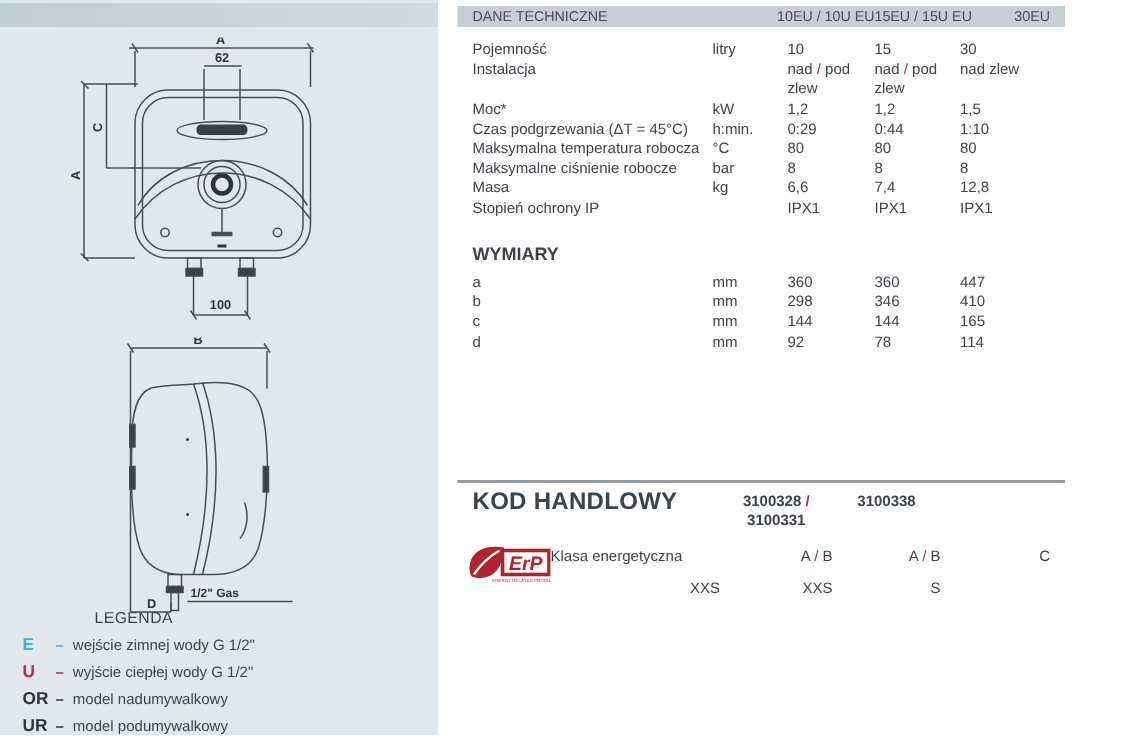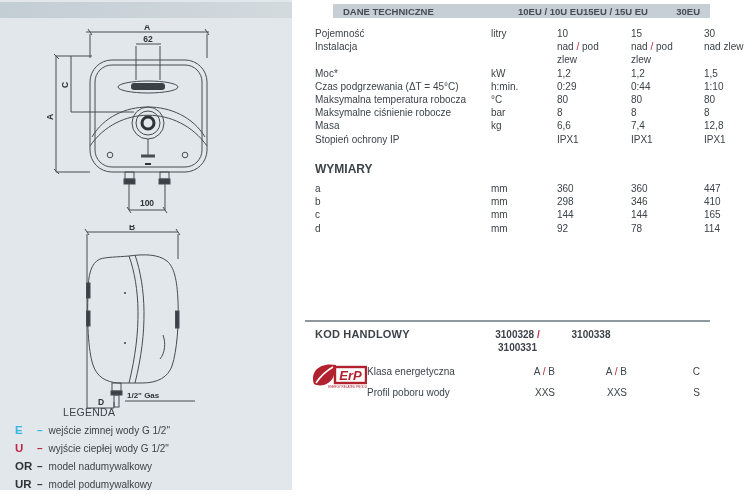"DANE TECHNICZNE" .thead { font-weight: bold -> normal; margin-left: 28px -> none }
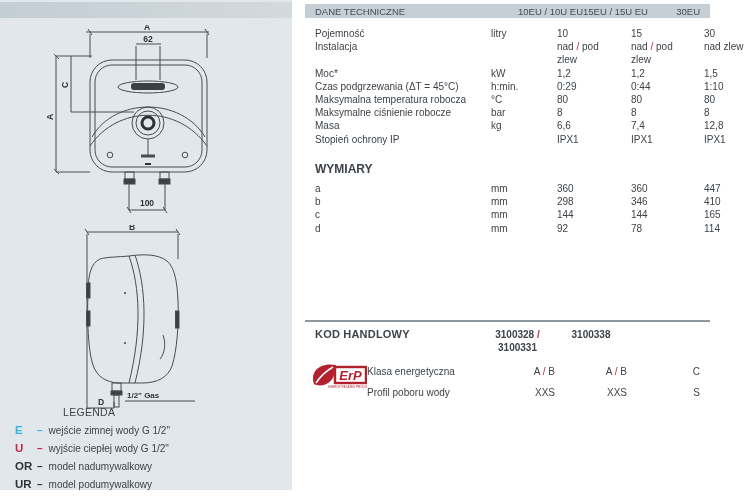"Pojemność" .srow { gap: 16px -> none }
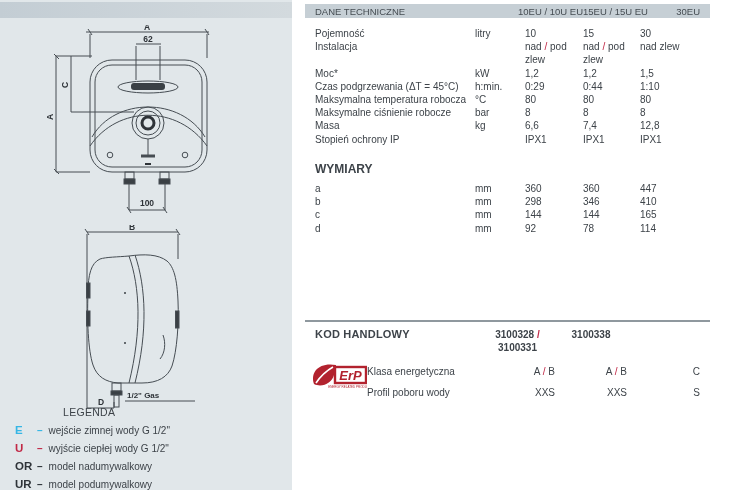"KOD HANDLOWY" .kod-head .kt { font-size: 11px -> 16px }
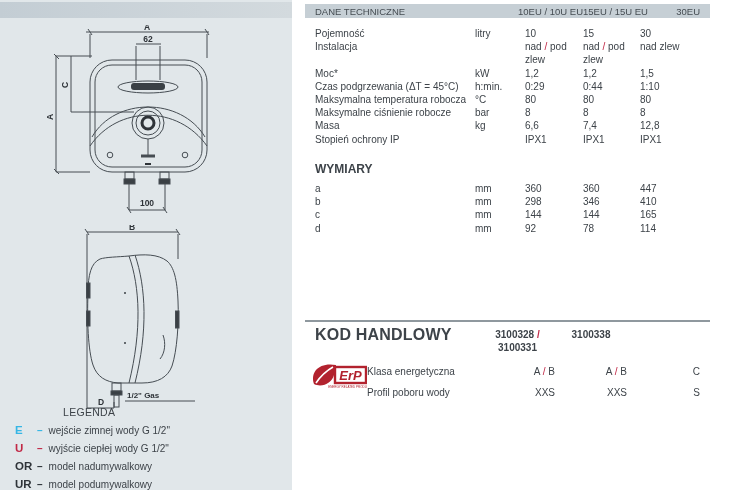"Profil poboru wody" span.lbl { html: <span>Profil poboru wody</span> -> none }
